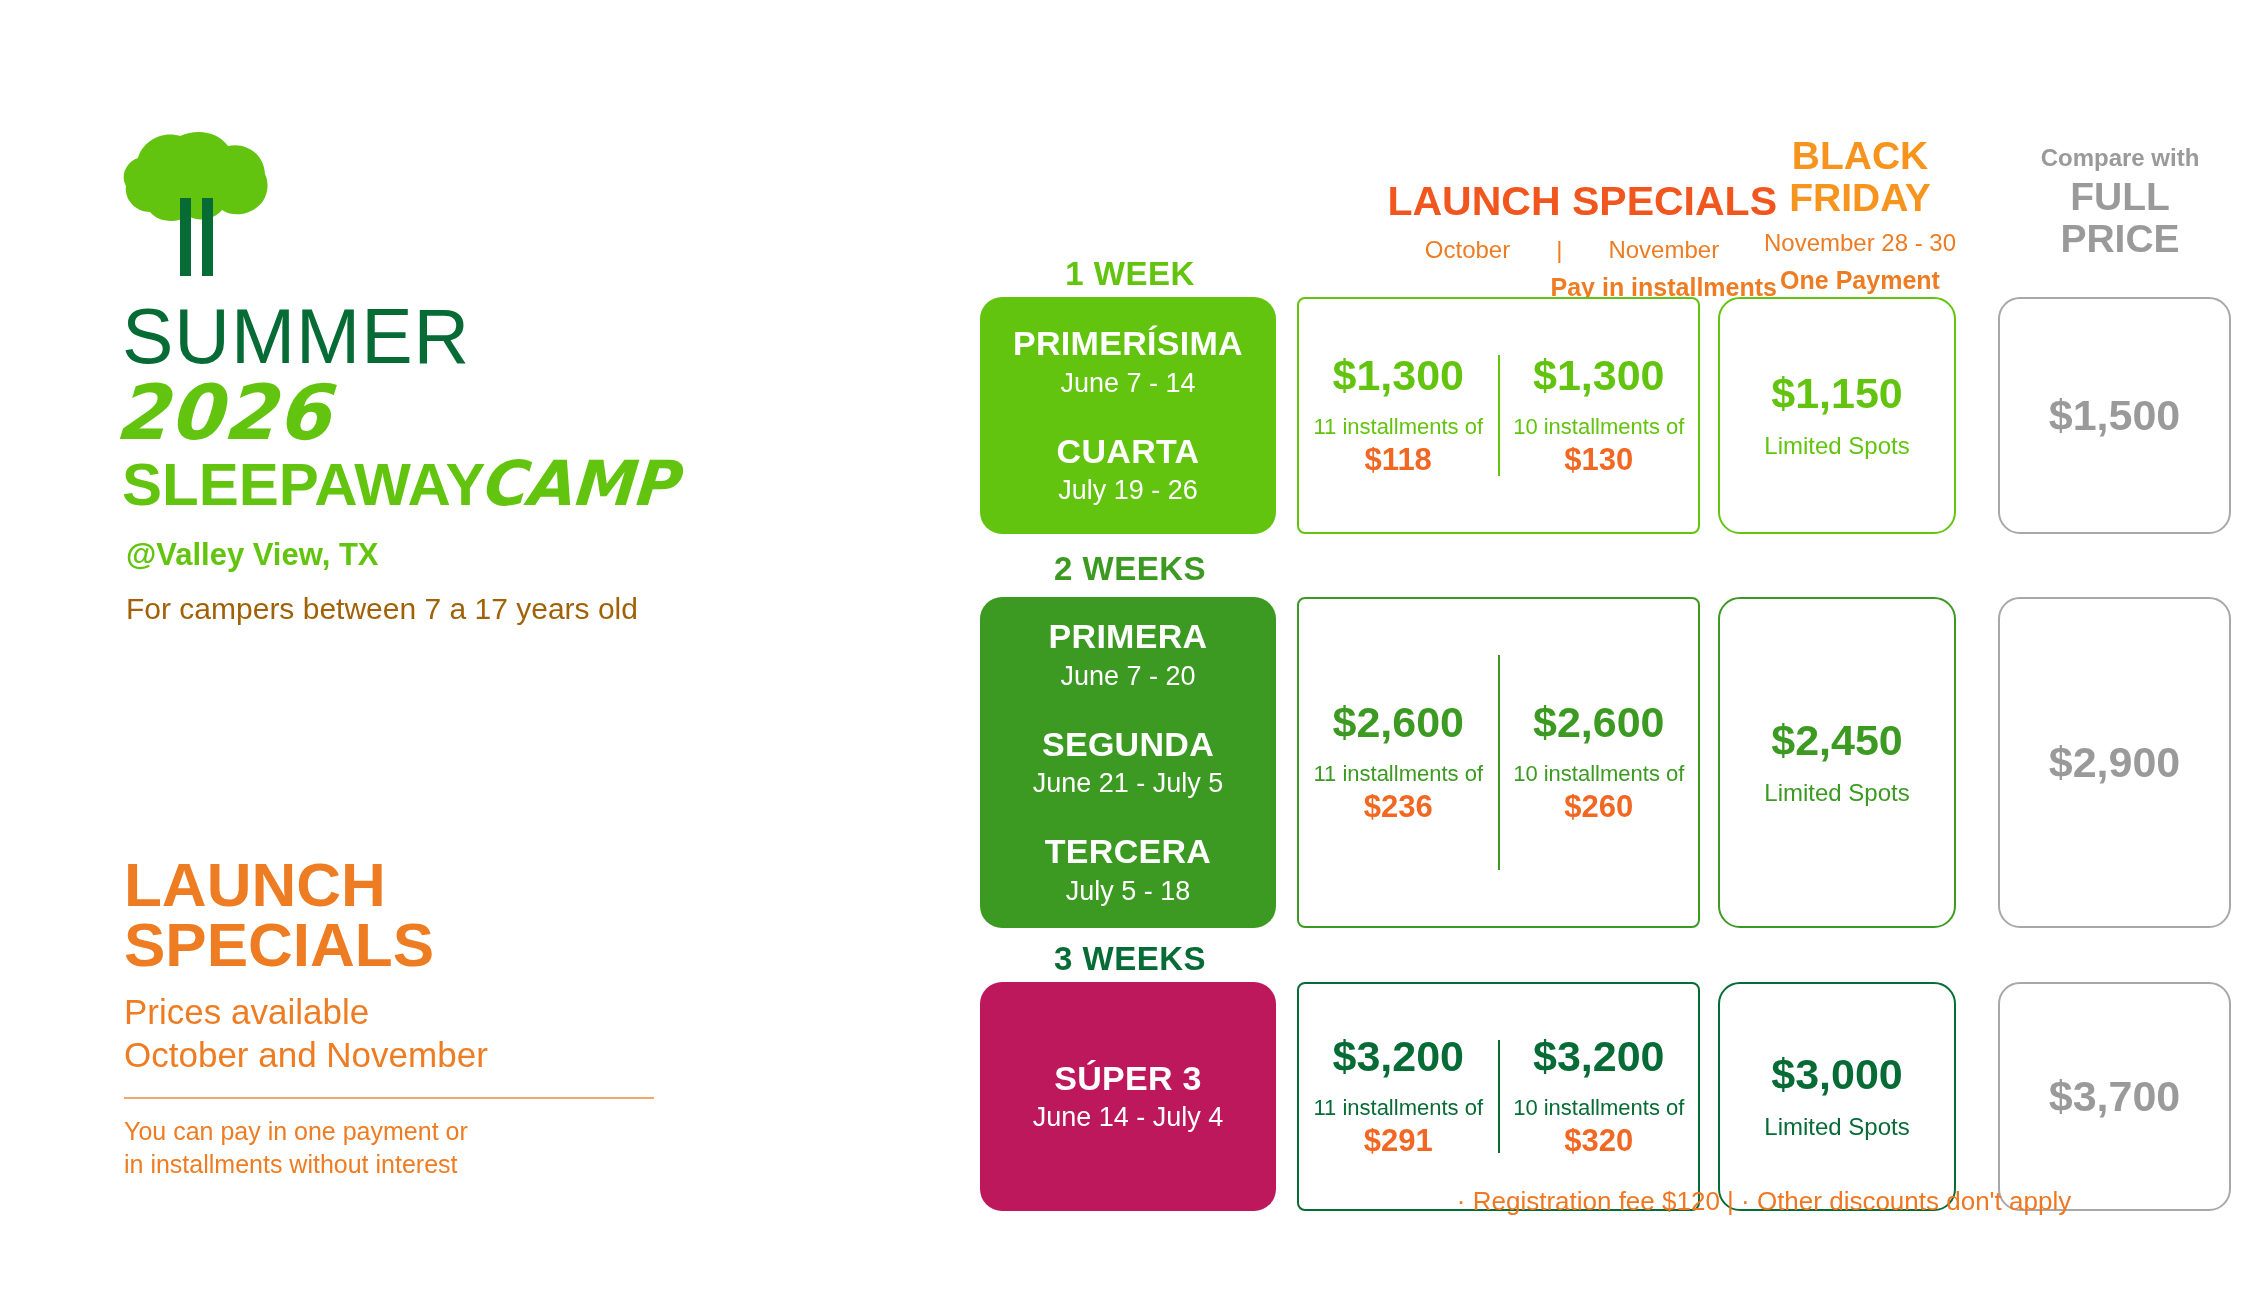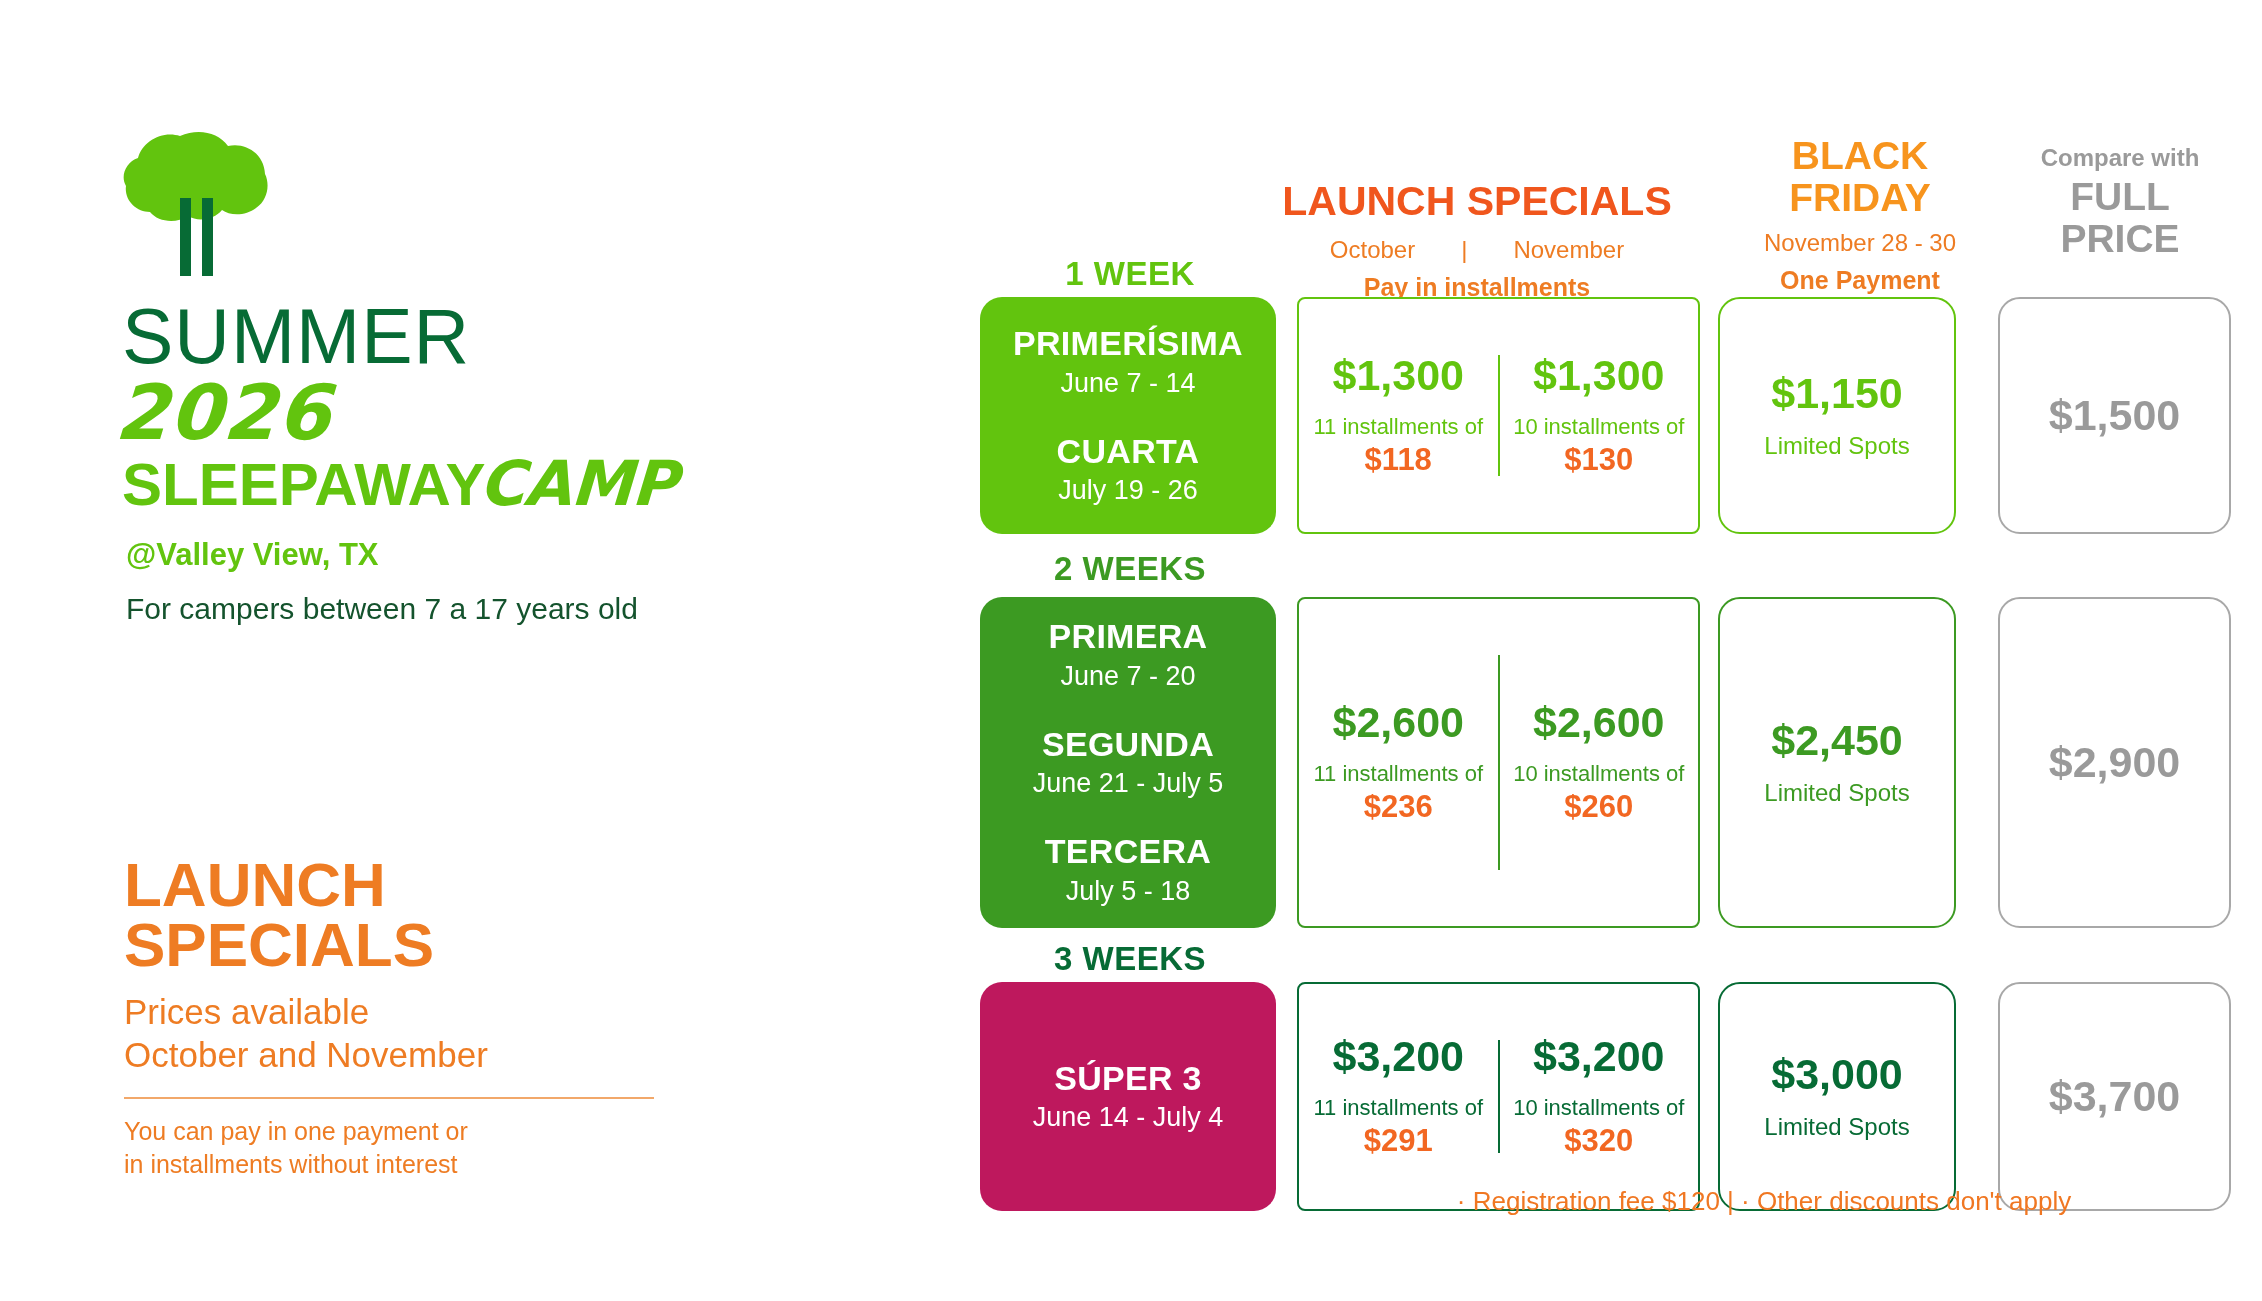"LAUNCH SPECIALS" .hdr-launch { left: 1272px -> 1367px; text-align: center -> right }
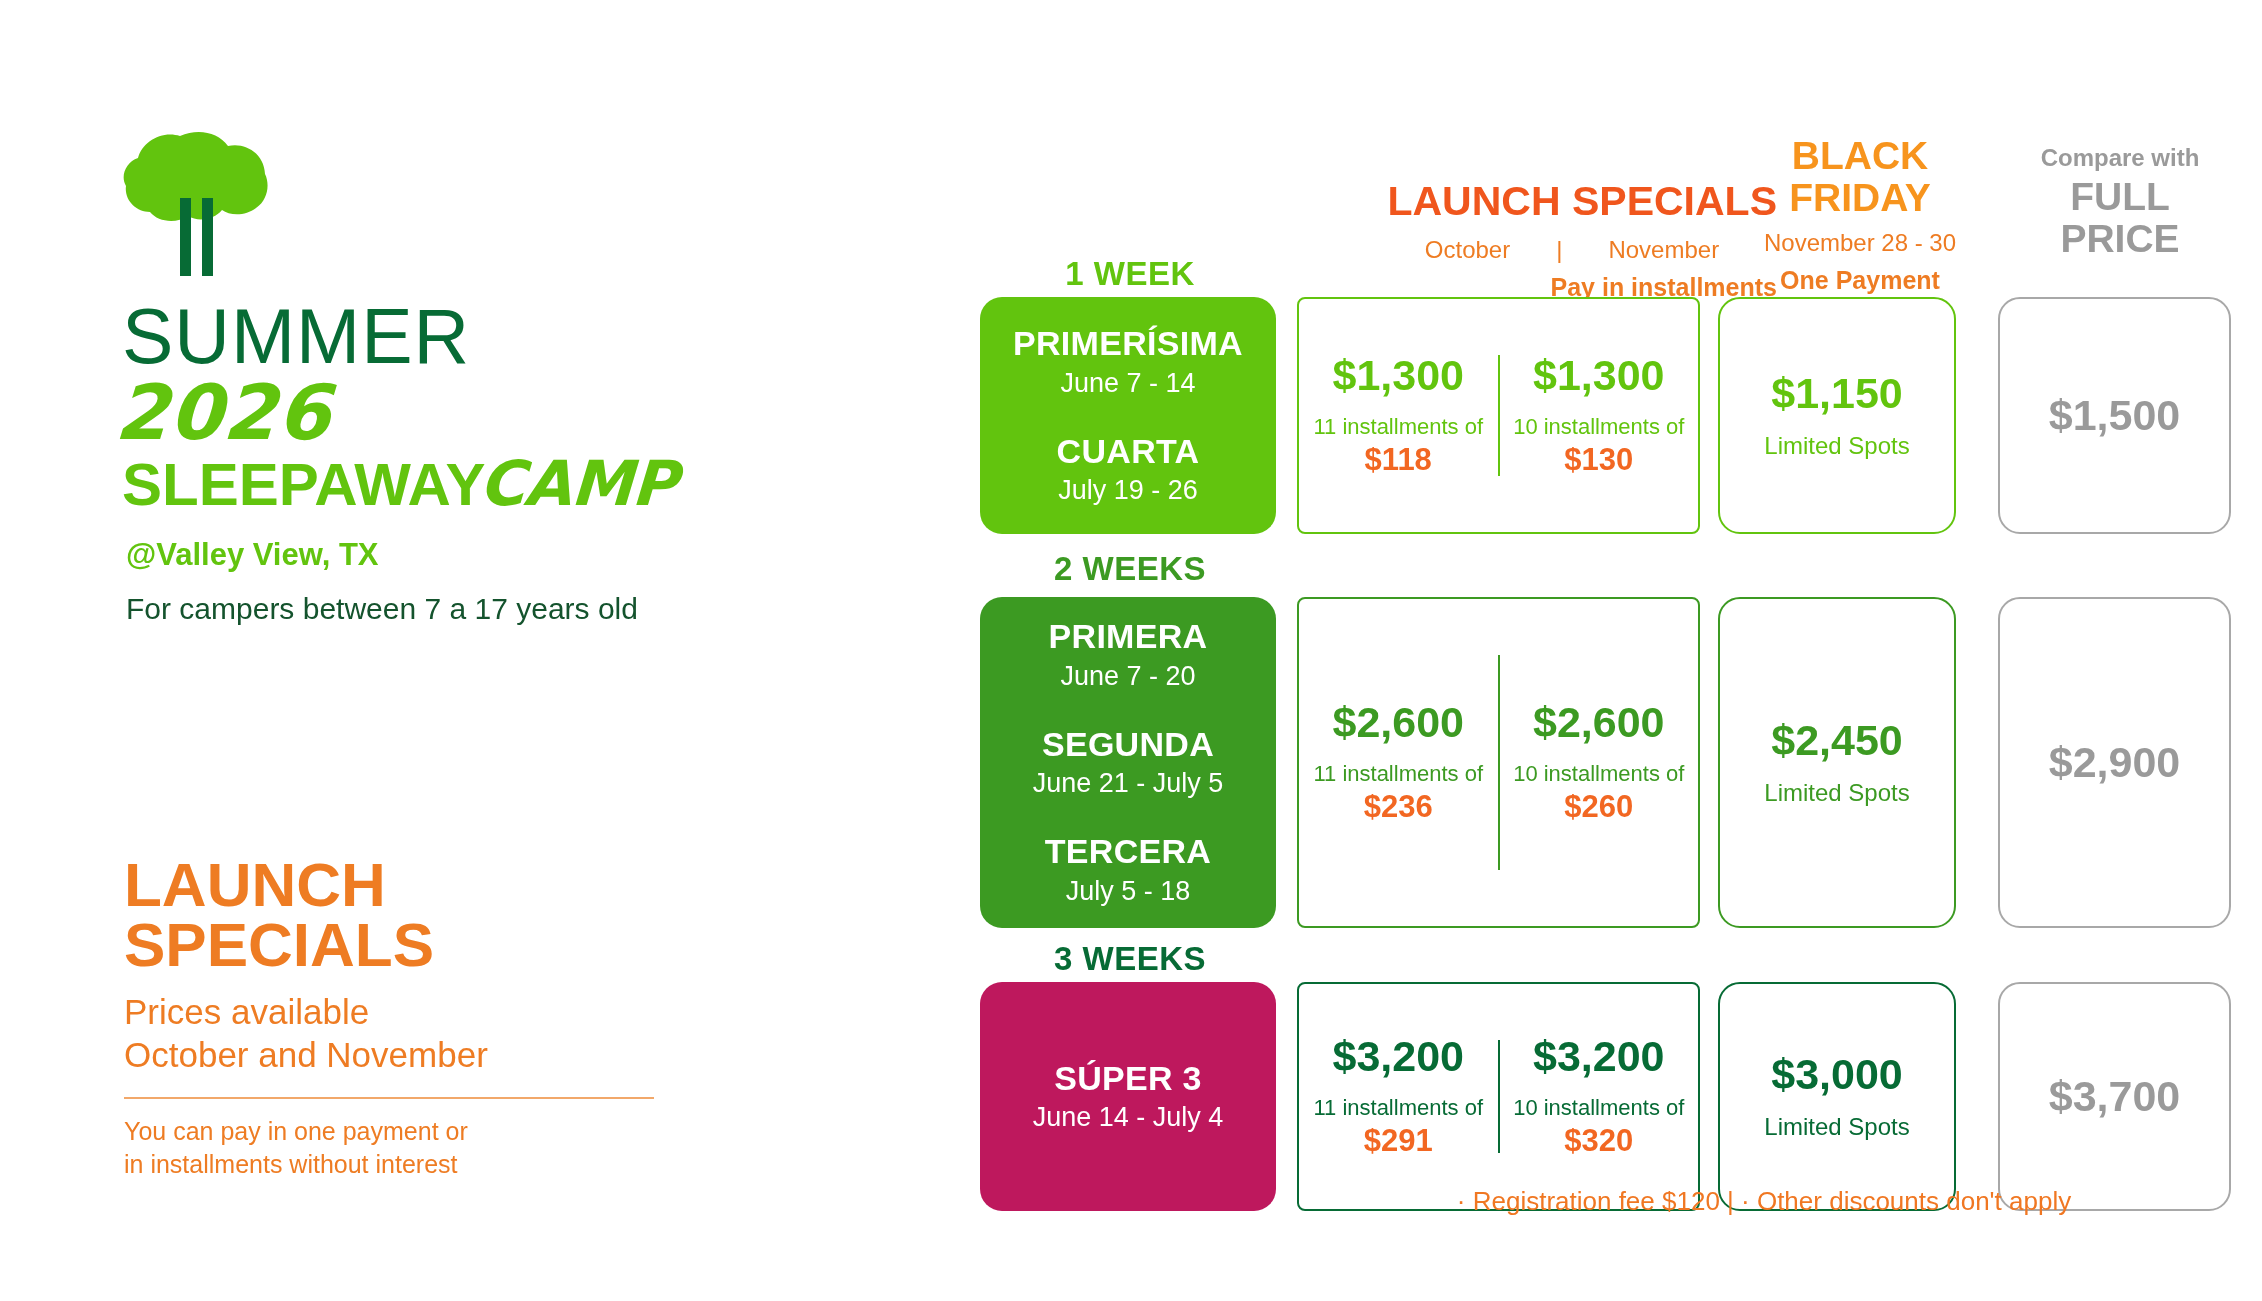"For campers between 7 a" .brand-ages { color: #14532d -> #a16207 }
